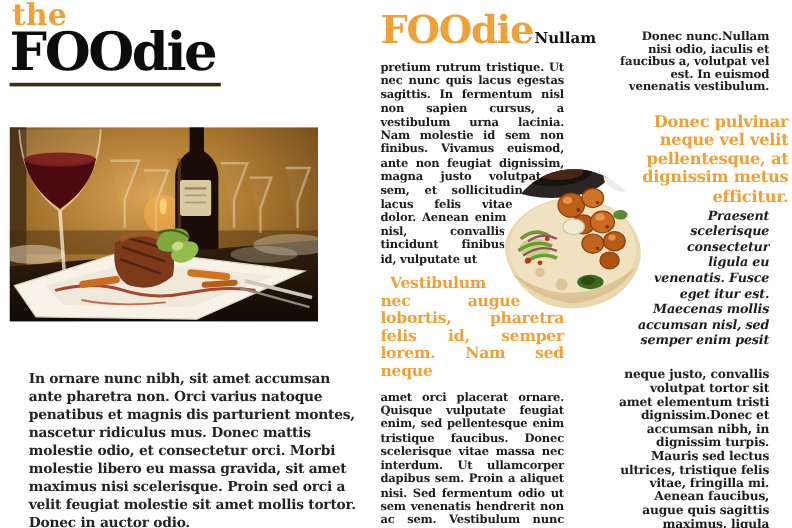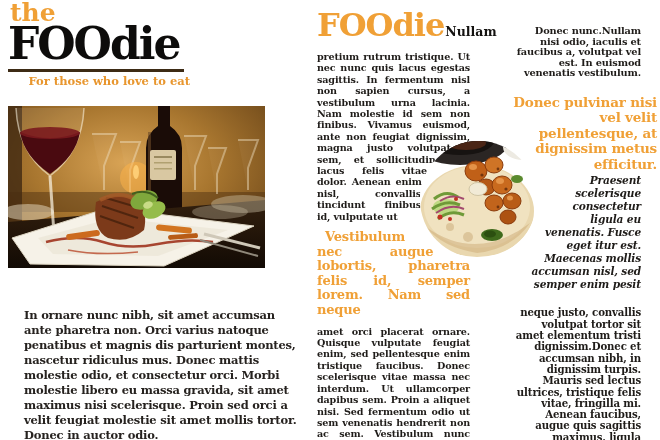"For those who love to" div.mh-tagline { html: <div>For those who love to eat</div> -> none }
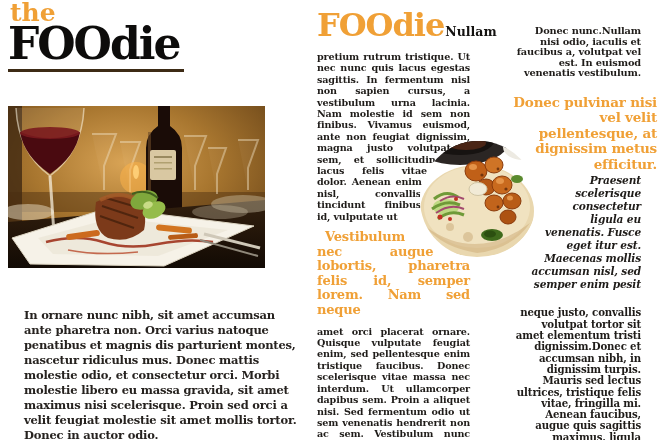"Donec pulvinar nisi vel velit" p.rc-callout { text: nisi -> neque }
